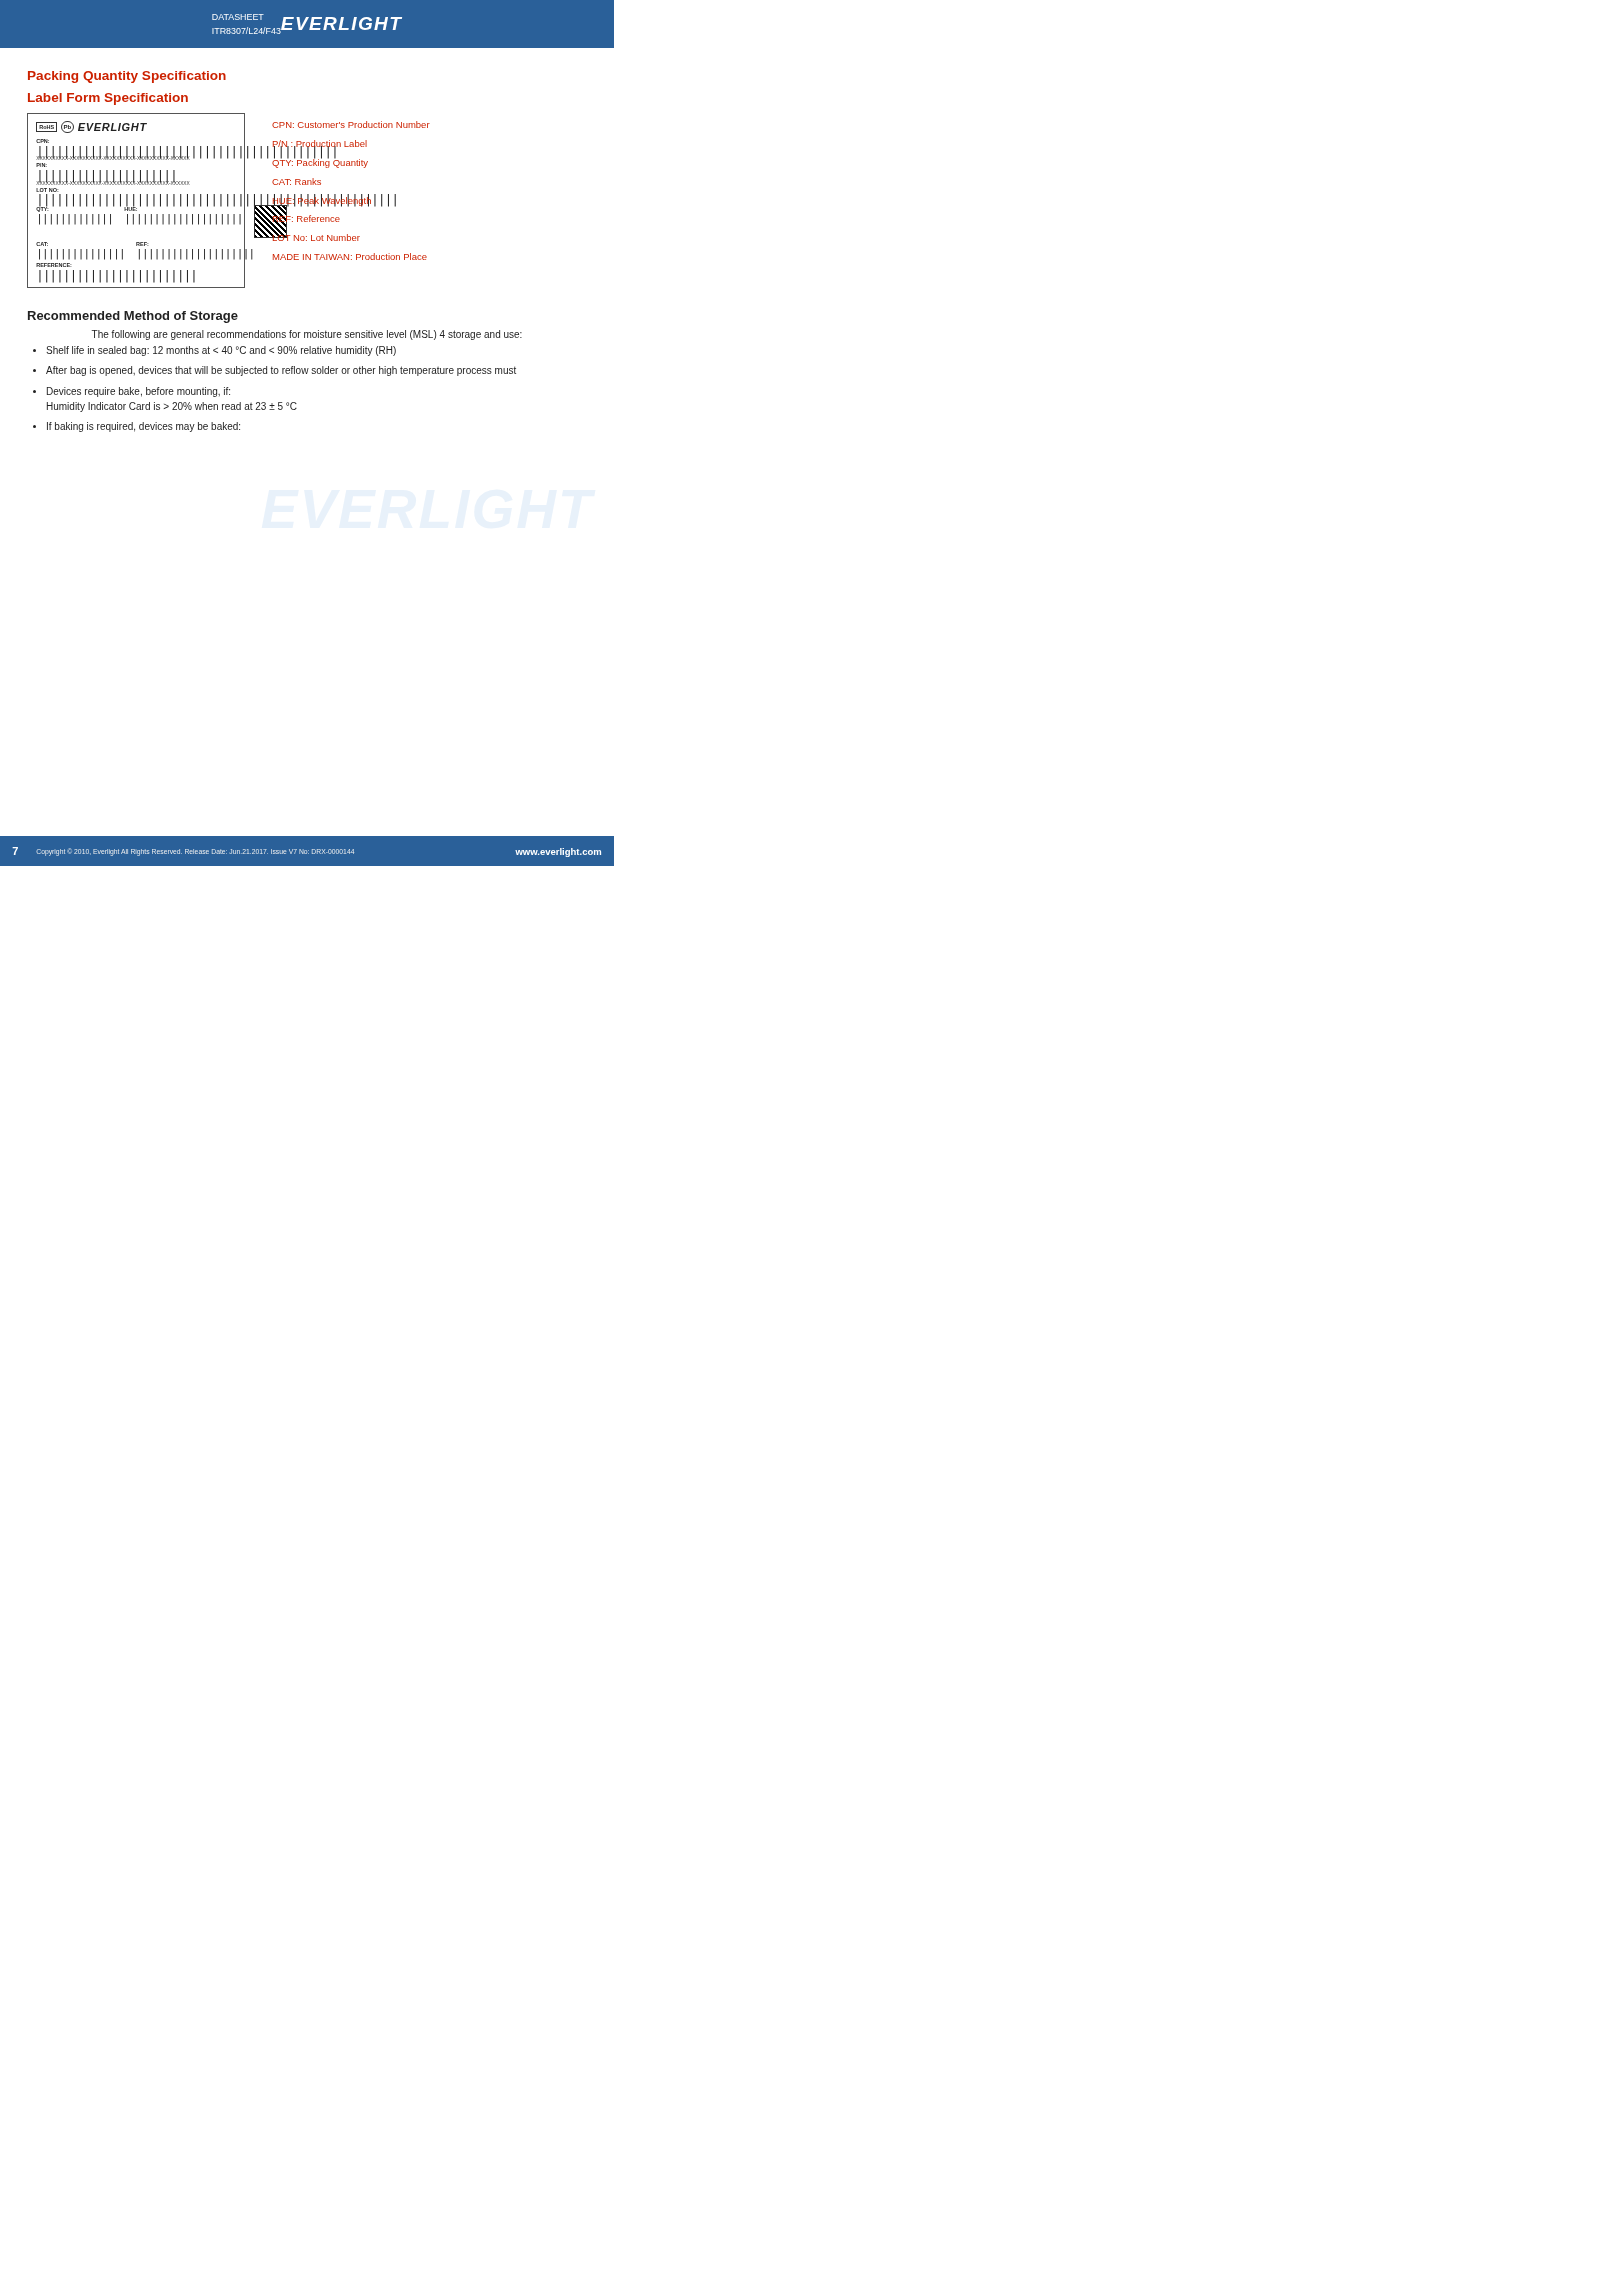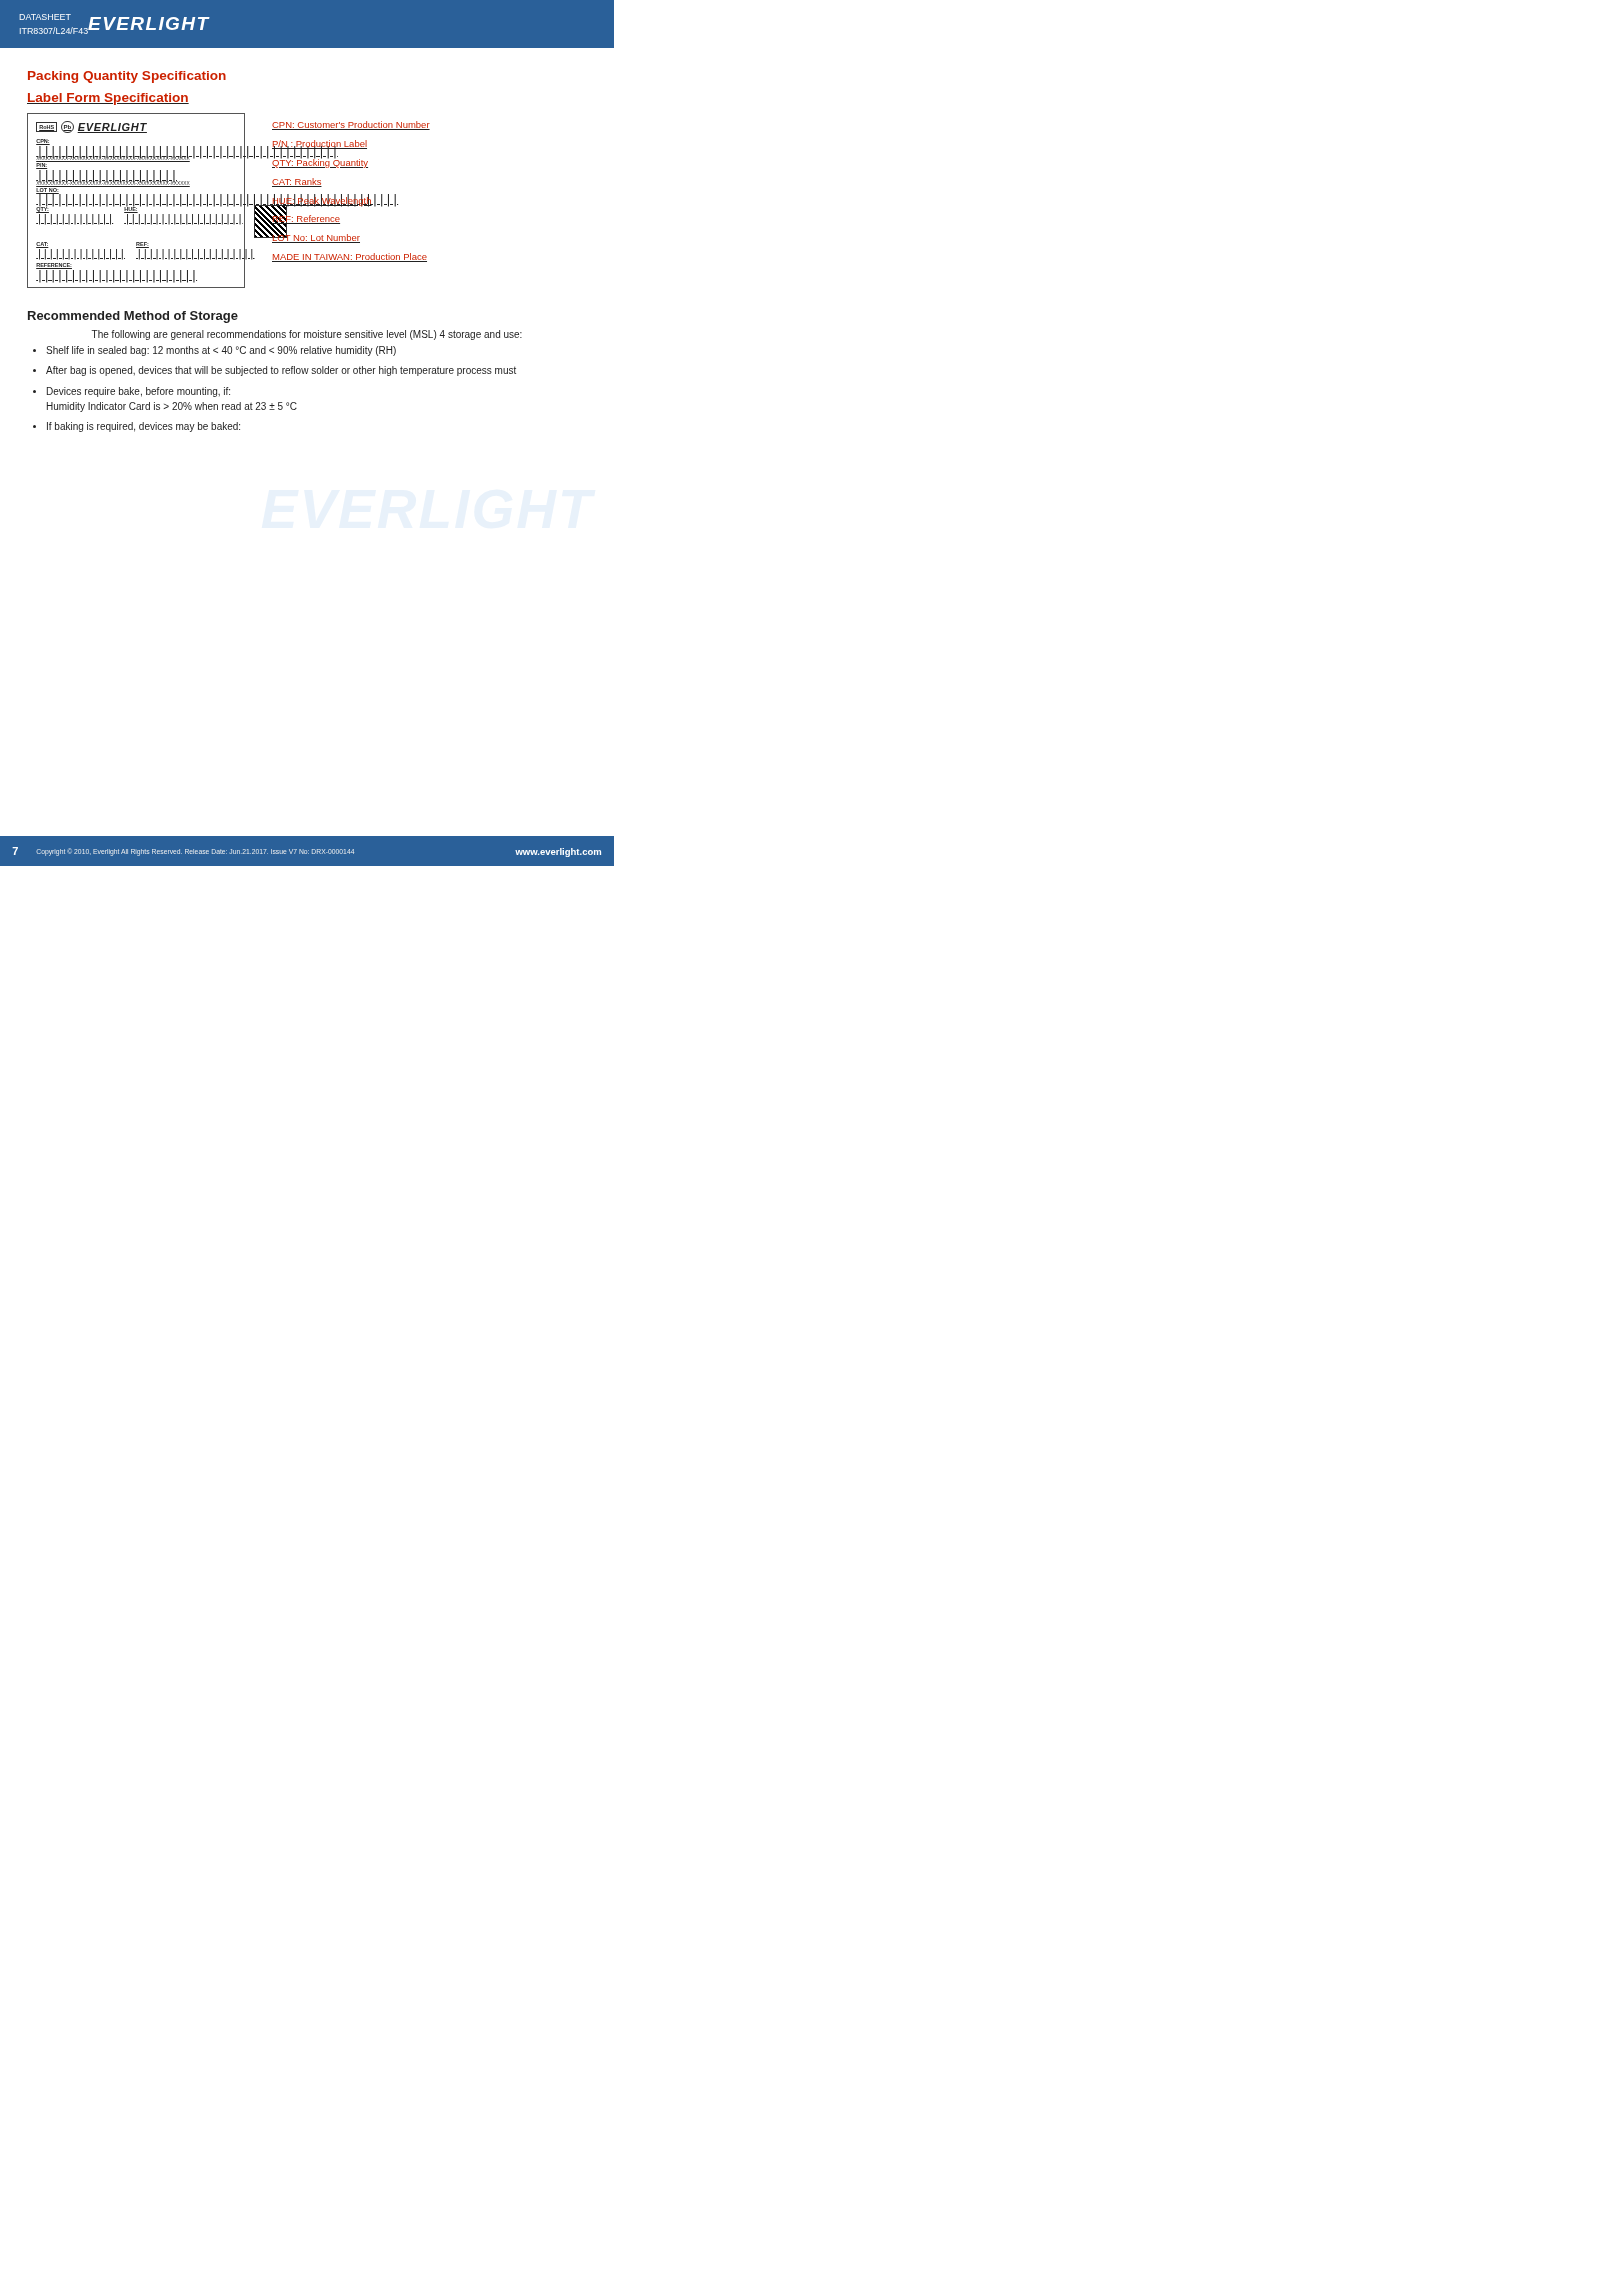"DATASHEET" .header { justify-content: flex-start -> center }
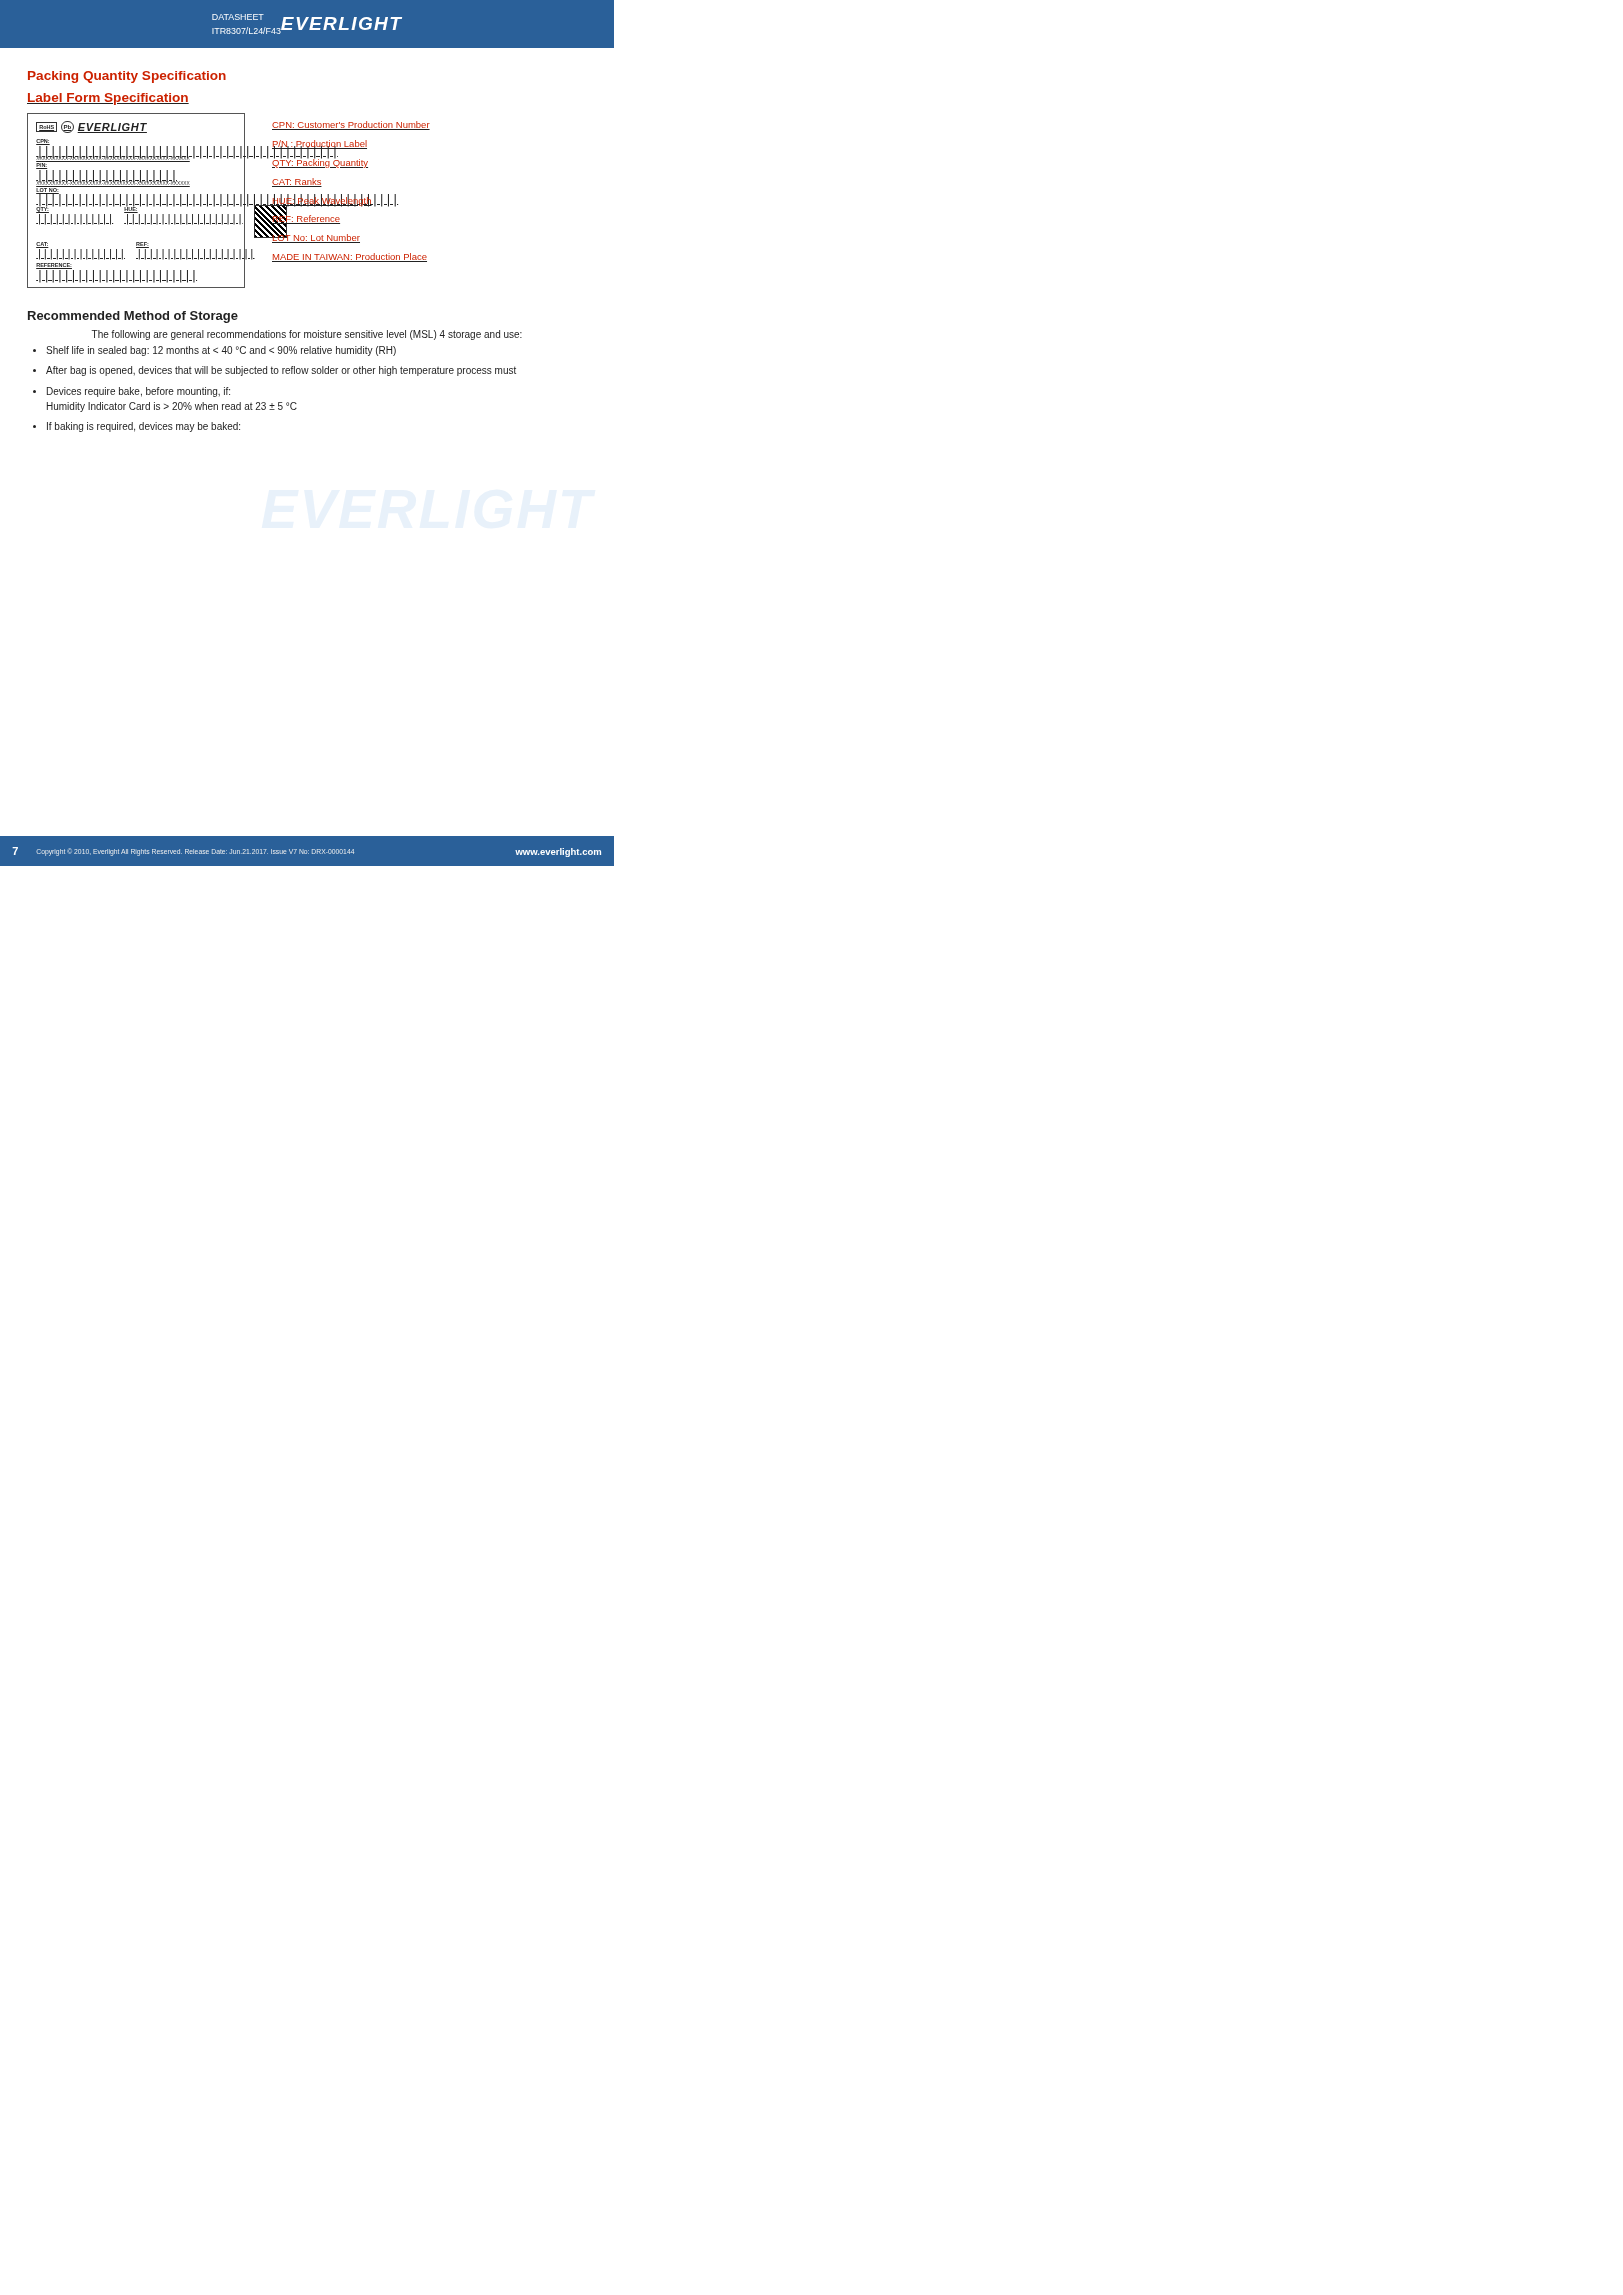"Label Form Specification" .label-form-section { text-decoration: underline -> none }
